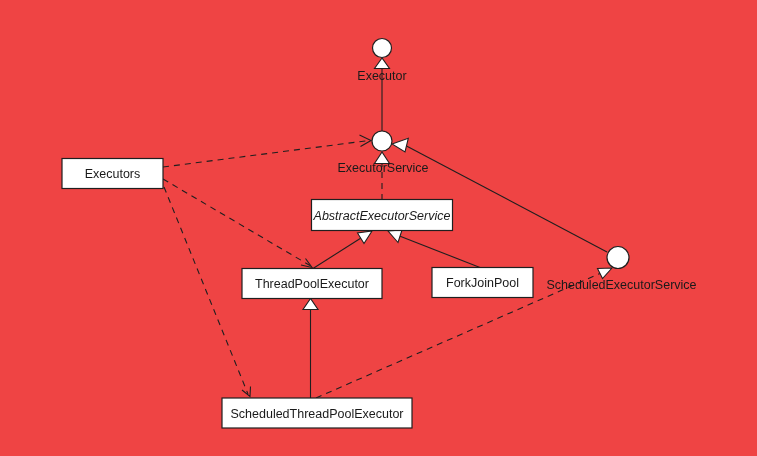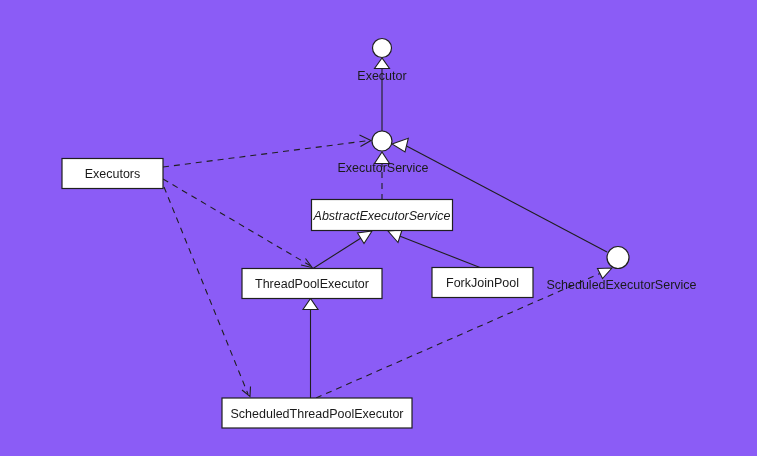"Executor" .canvas { background: #8b5cf6 -> #ef4444 }
